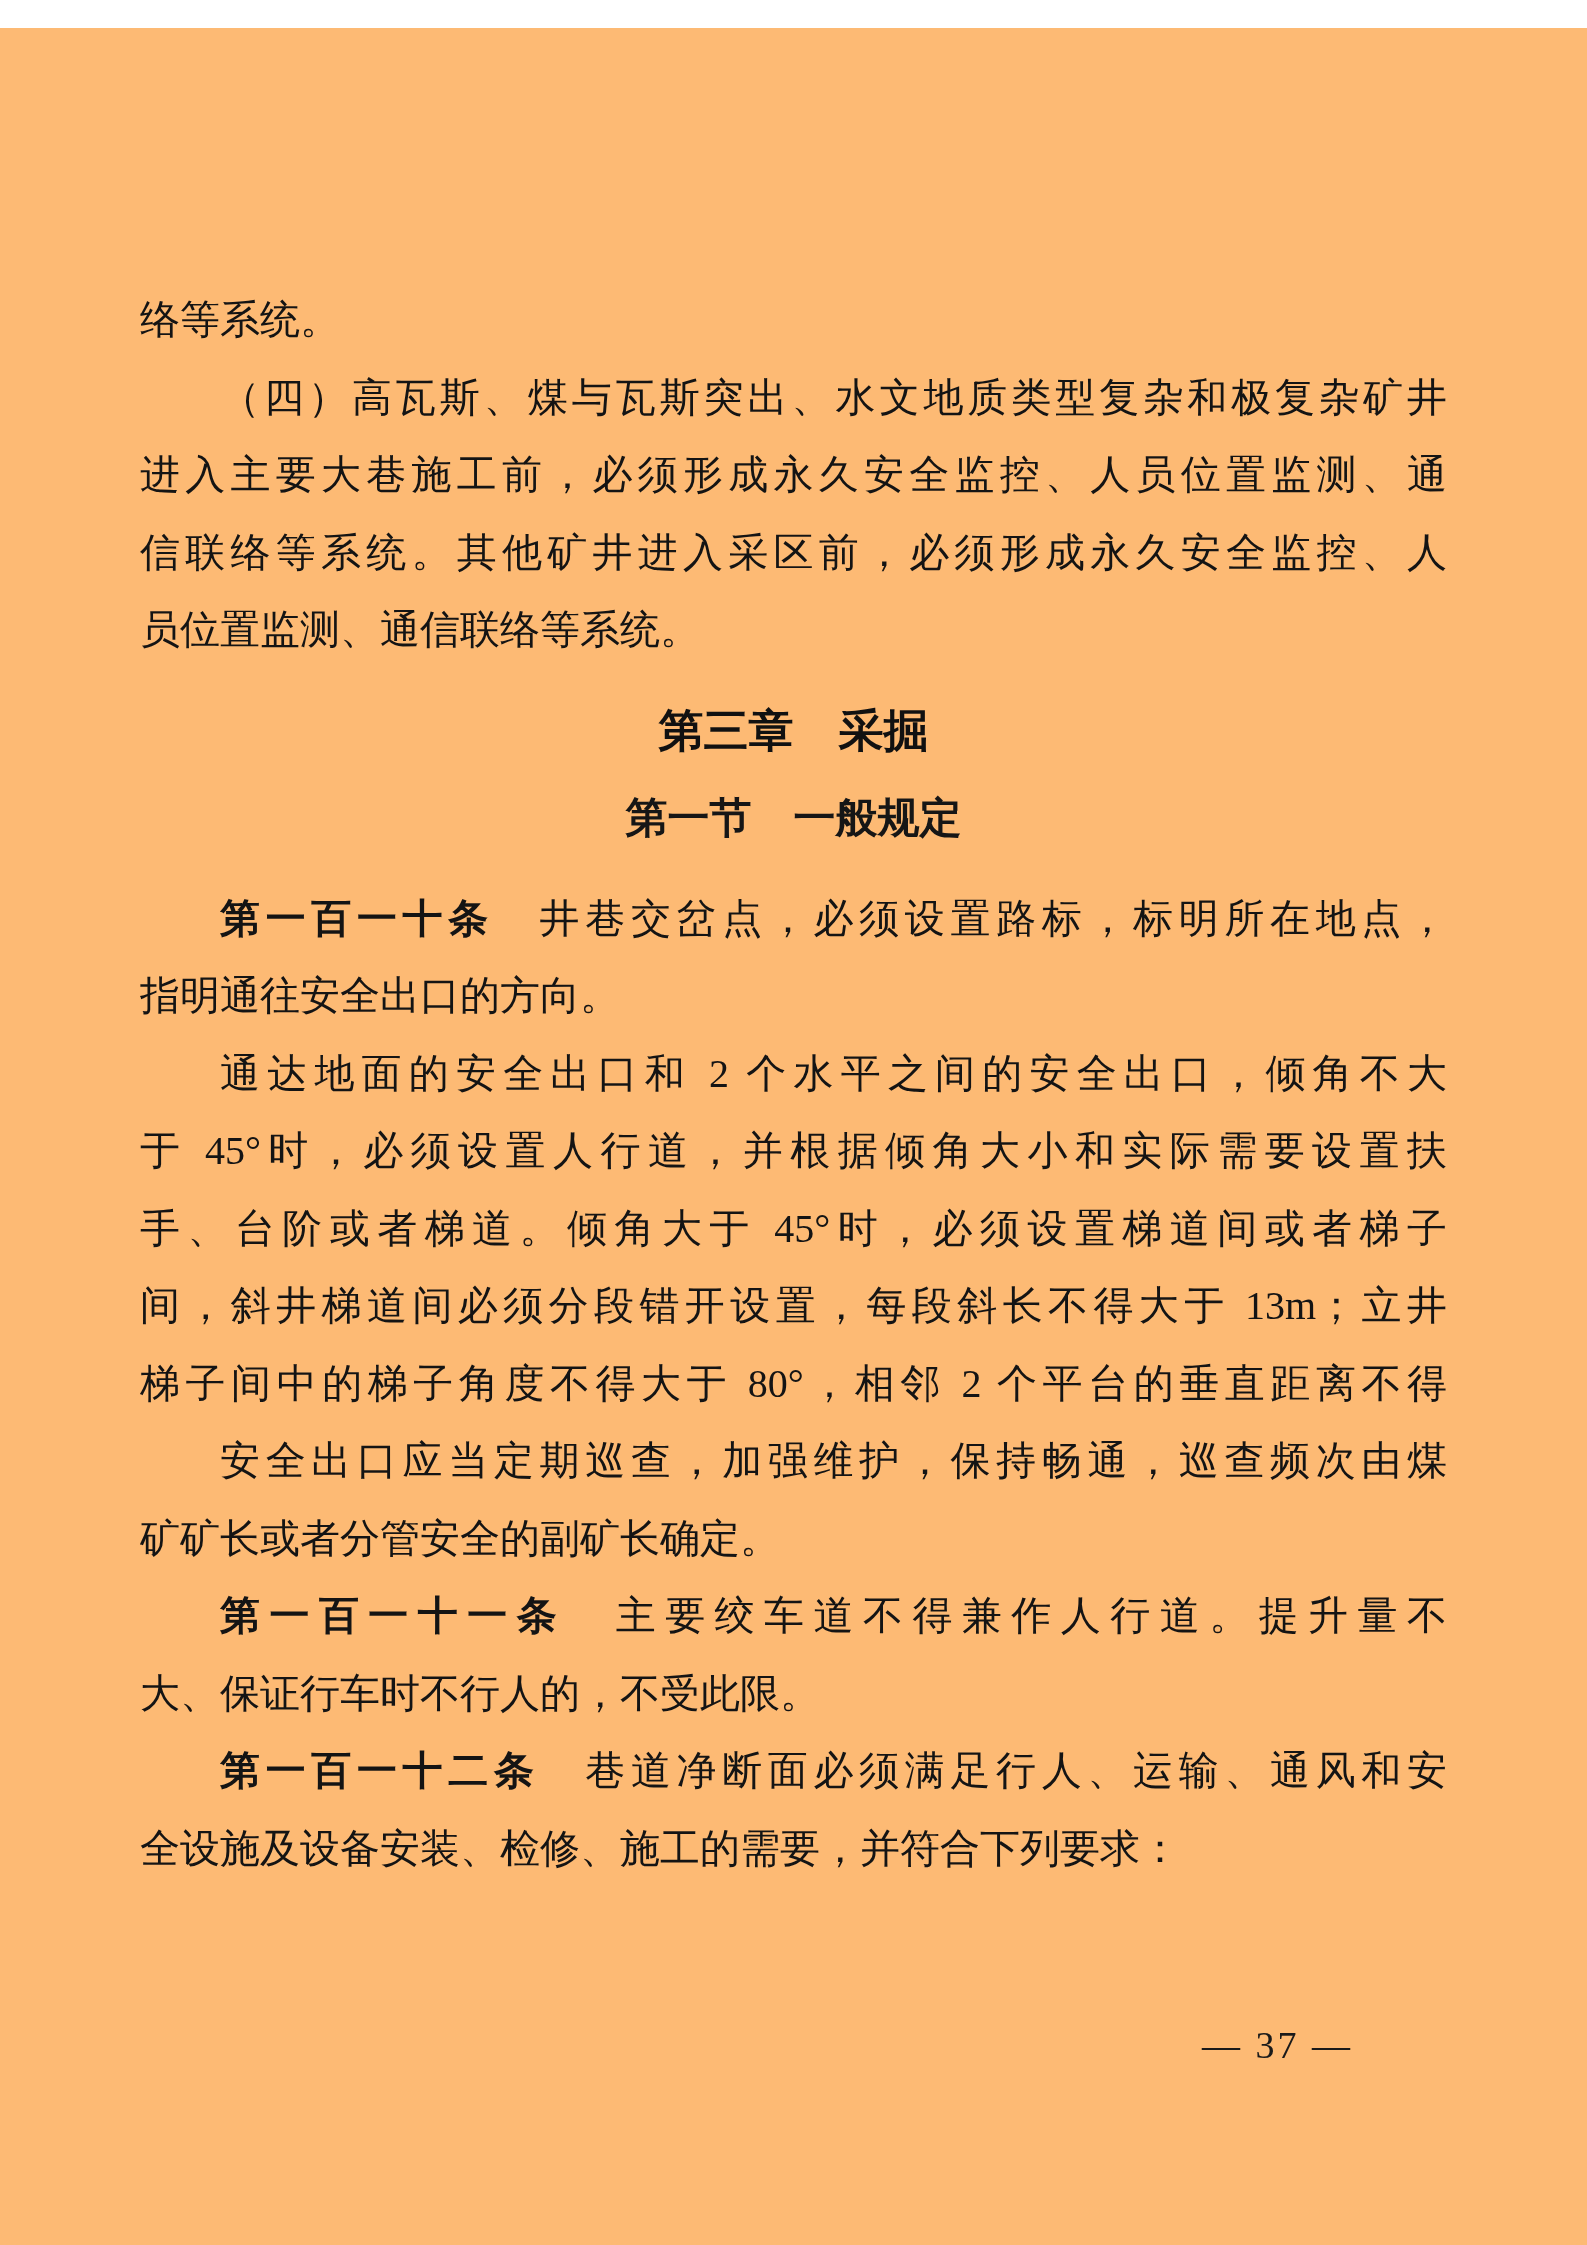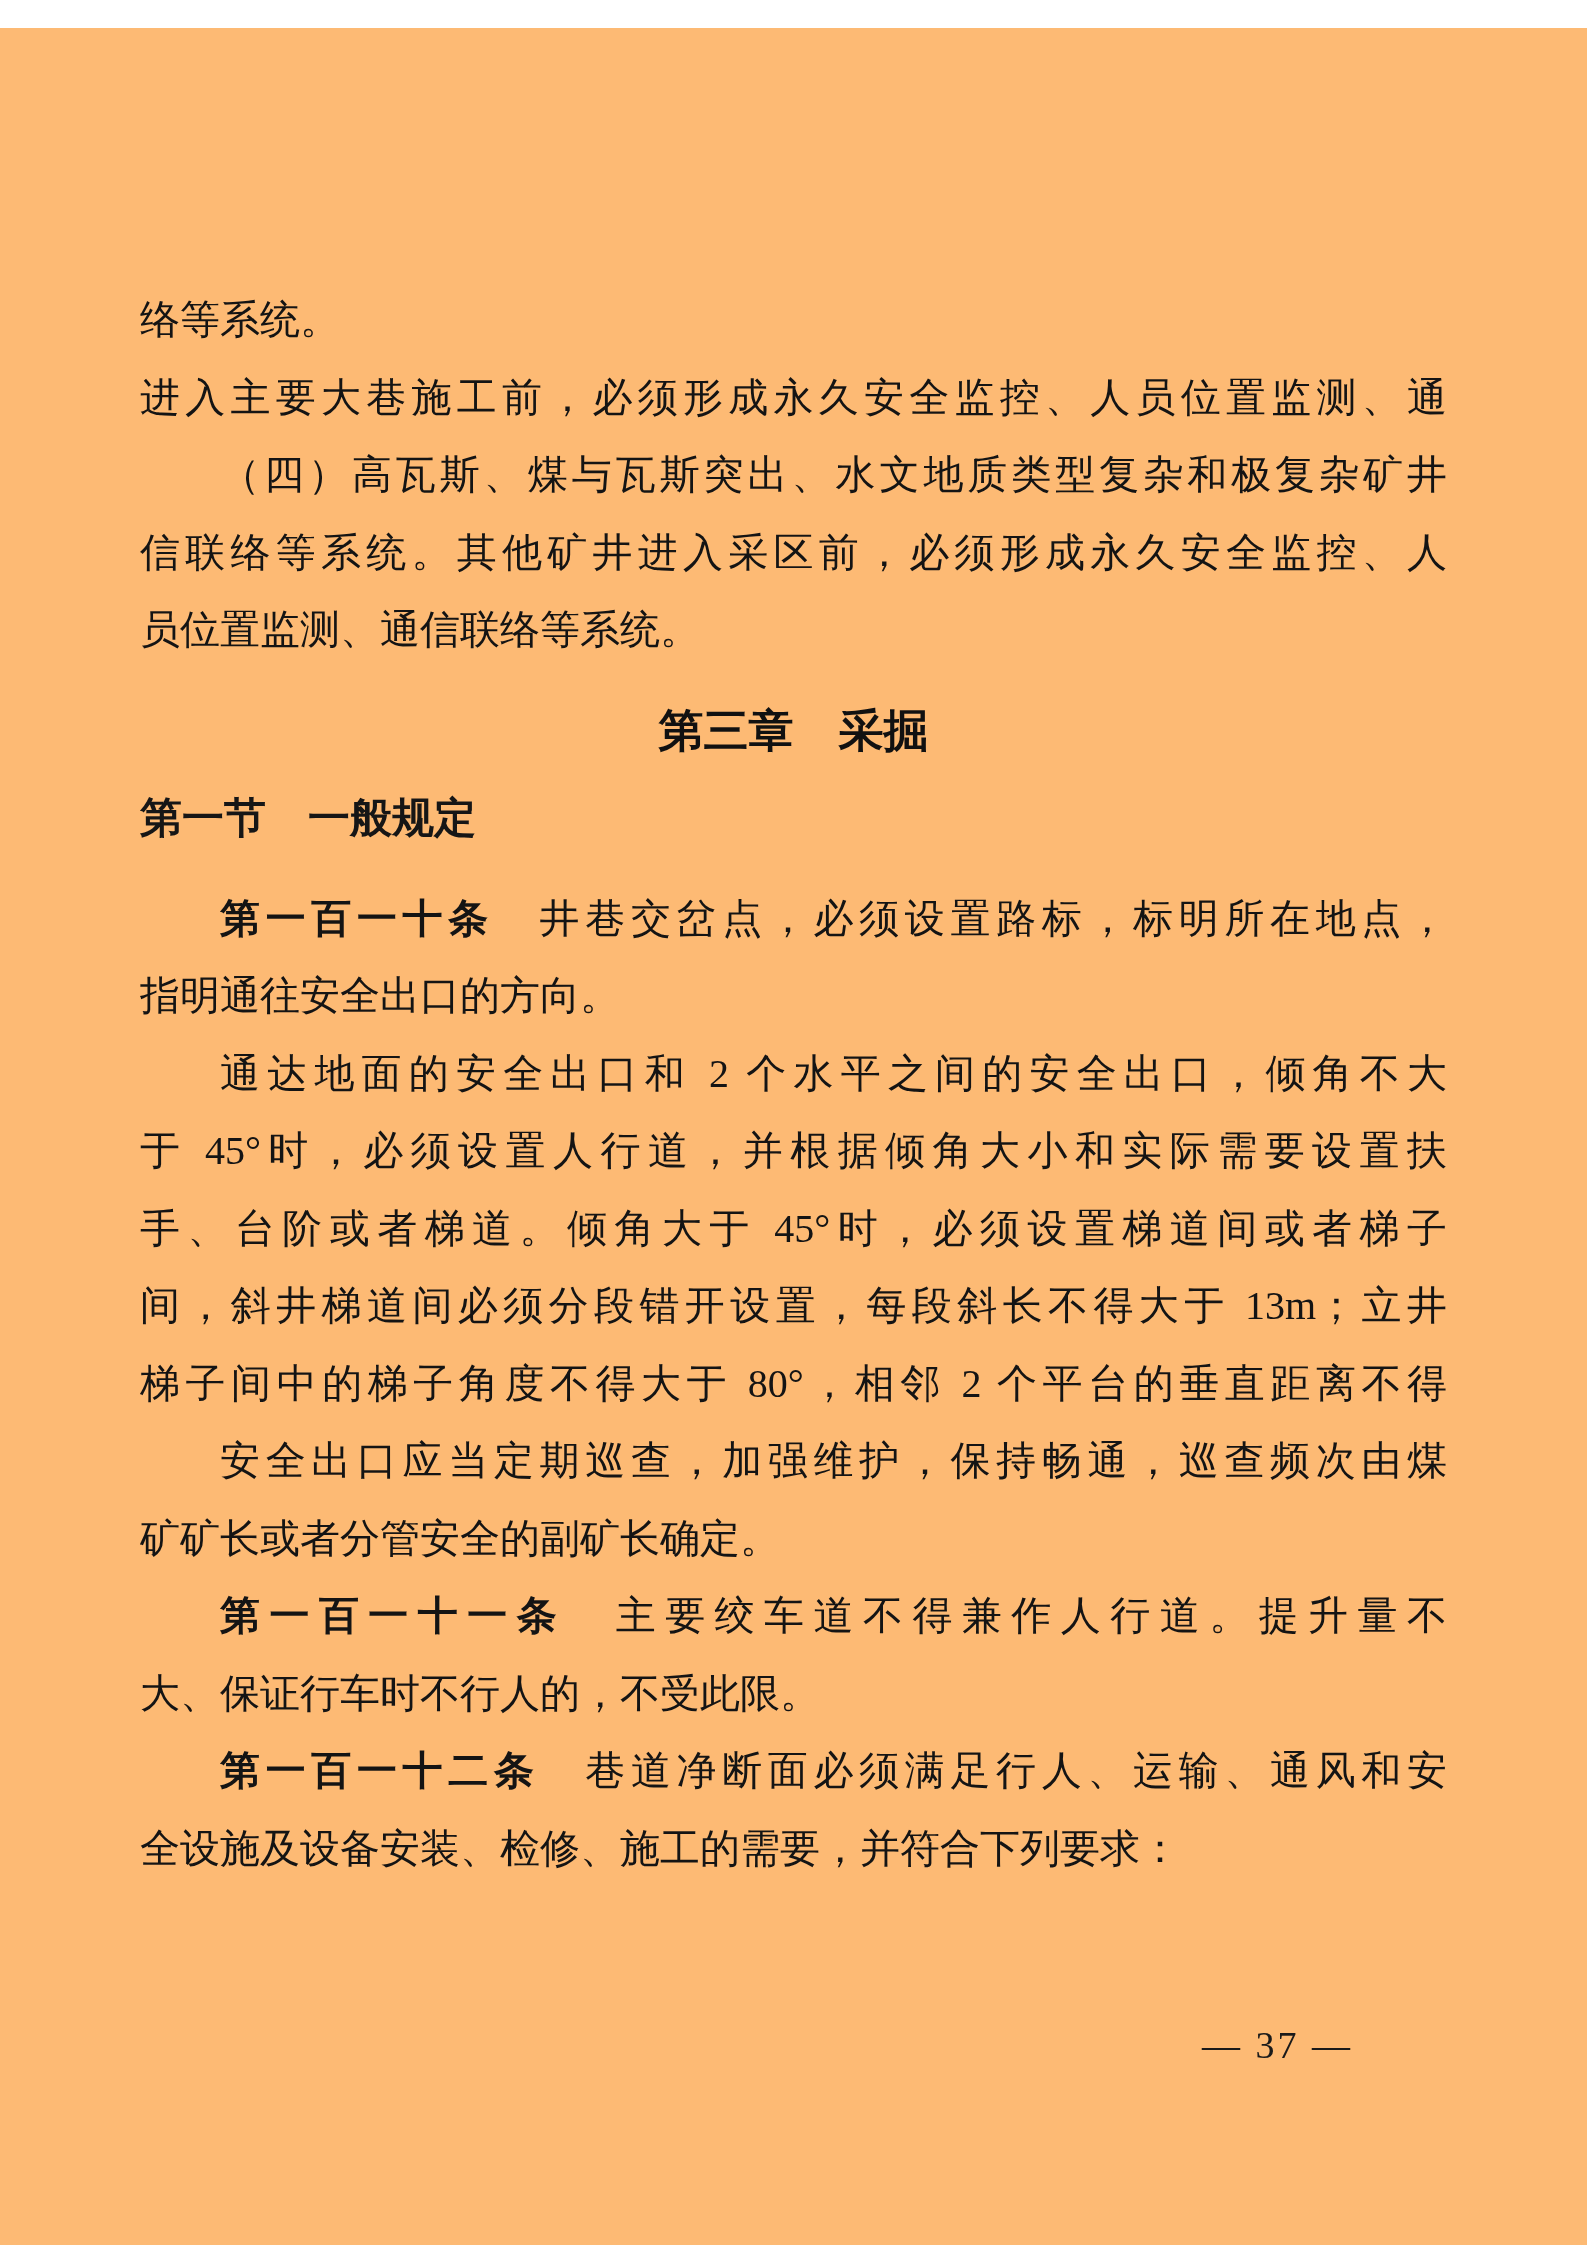"进入主要大巷施工前，必须形成永久安全监控、人员位置监测、通" div.line { order: before "（四）高瓦斯、煤与瓦斯突出、水文地质类型复杂和极复杂矿井" -> after "（四）高瓦斯、煤与瓦斯突出、水文地质类型复杂和极复杂矿井" }
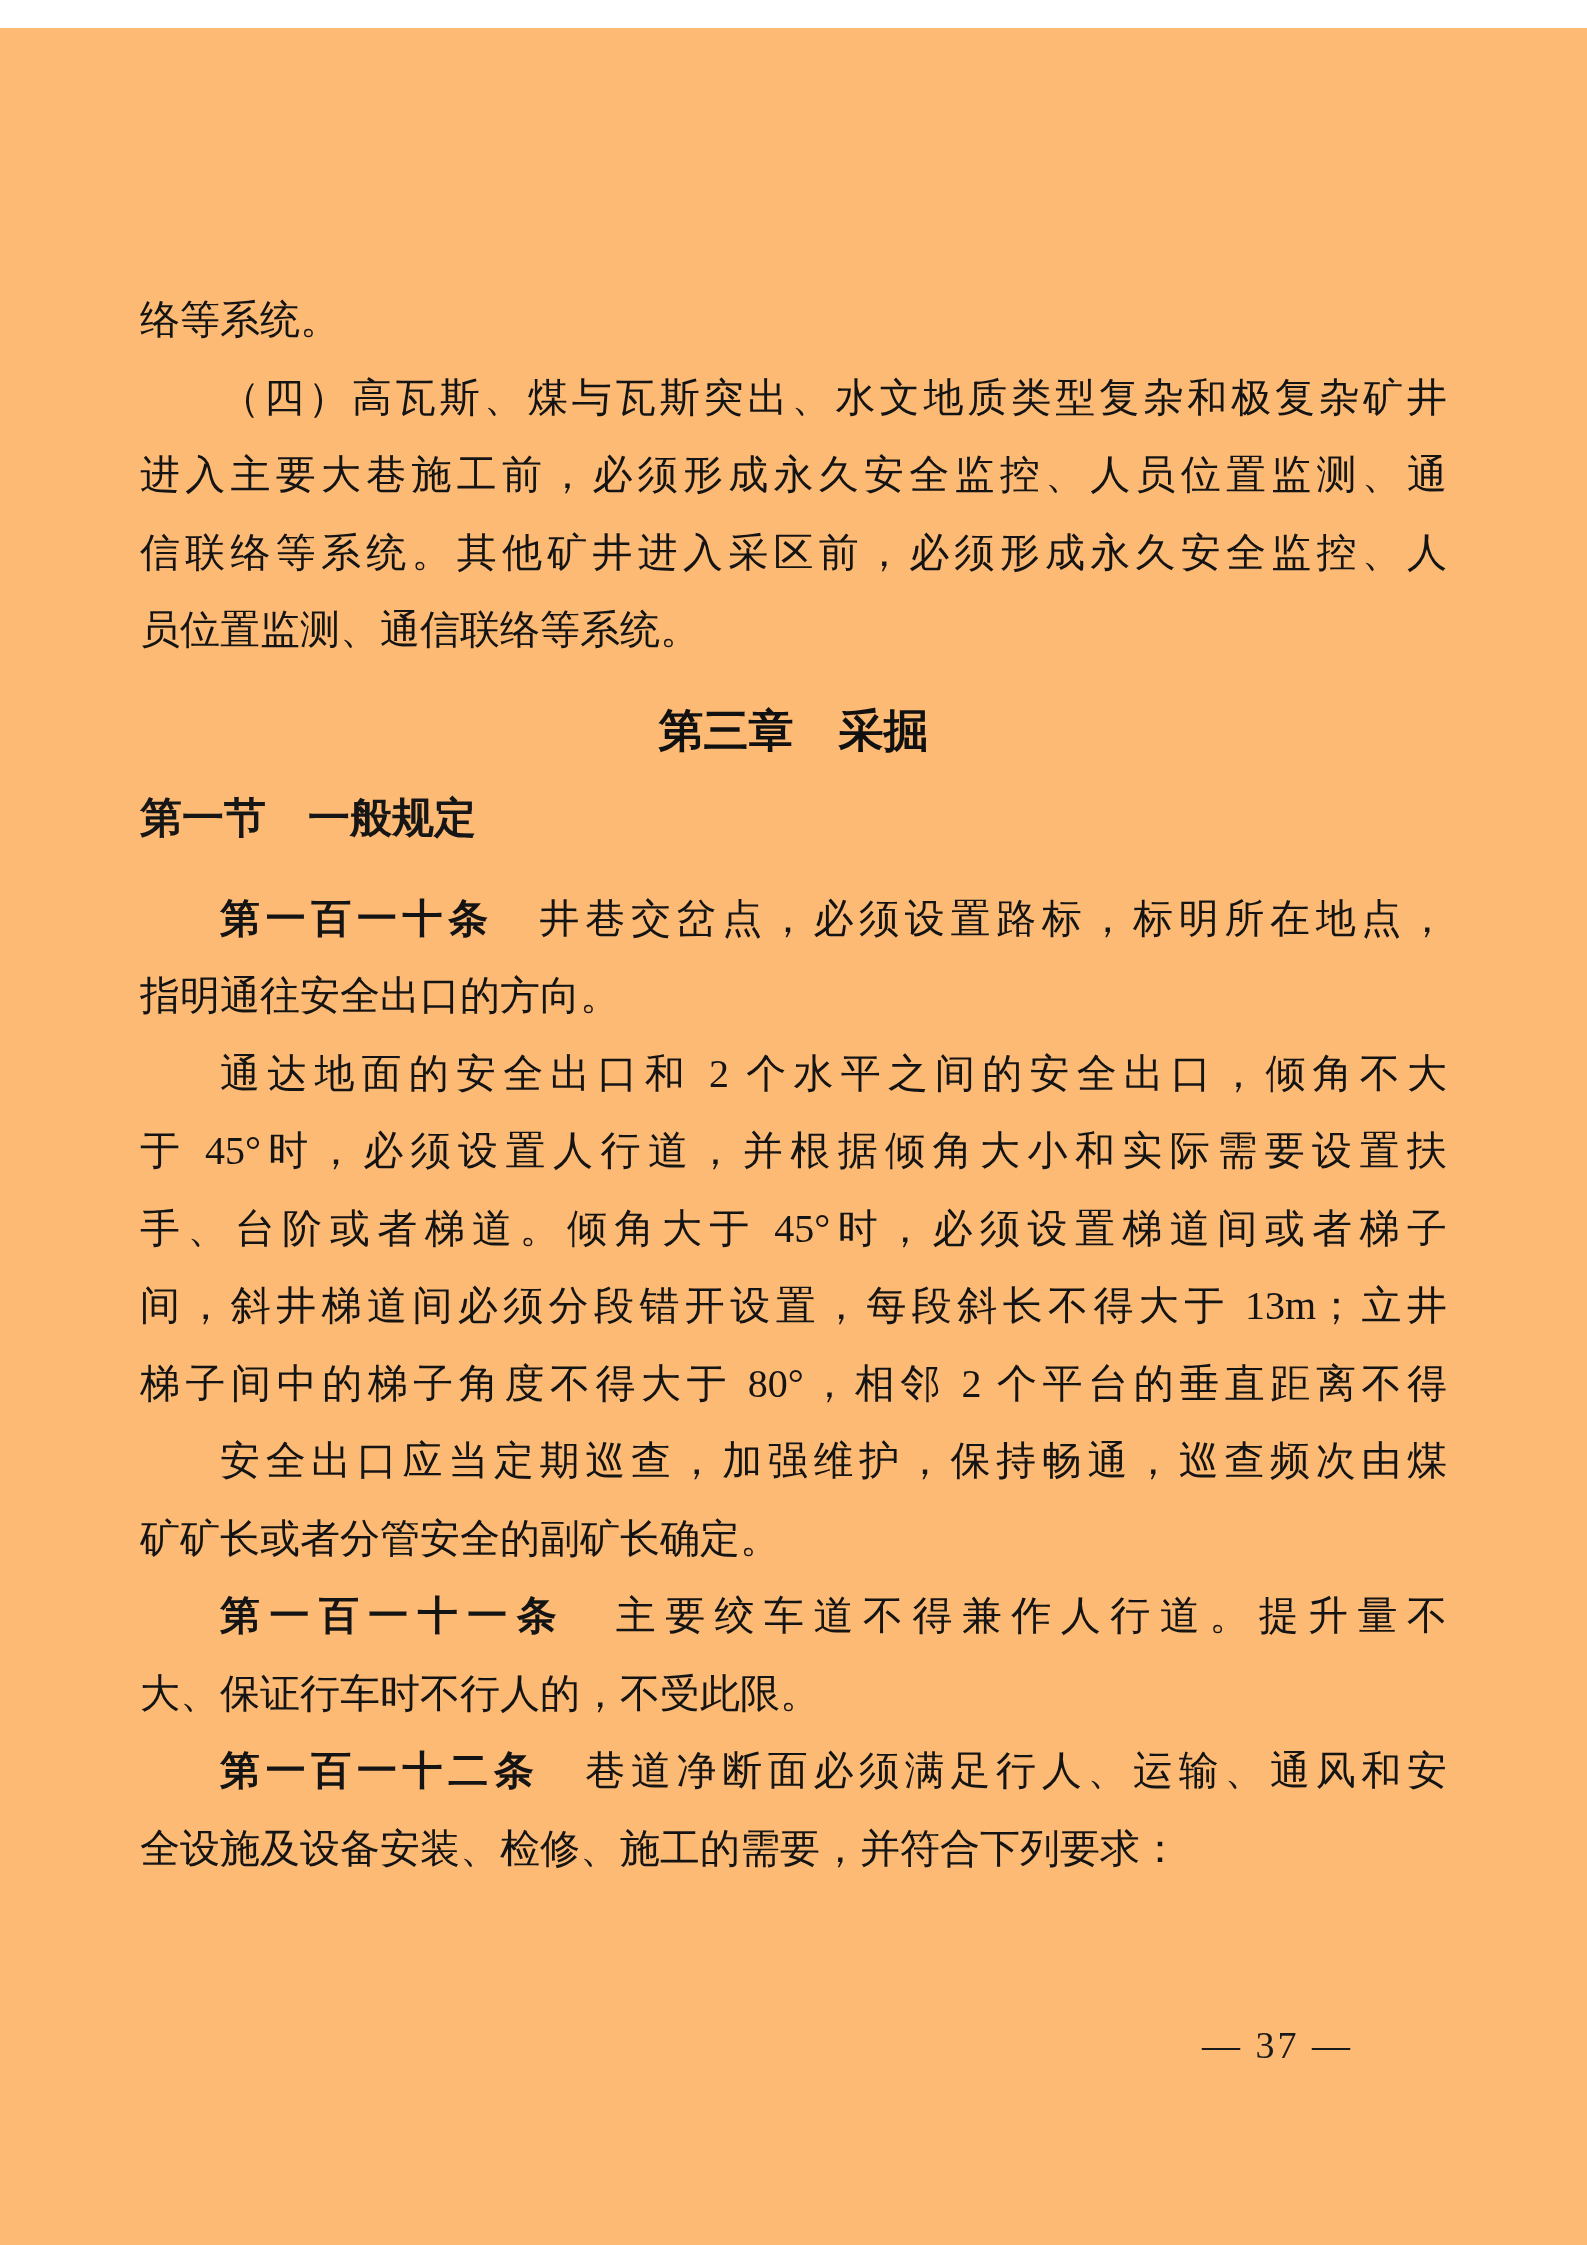"第一节 一般规定" .h2 { text-align: left -> center }
